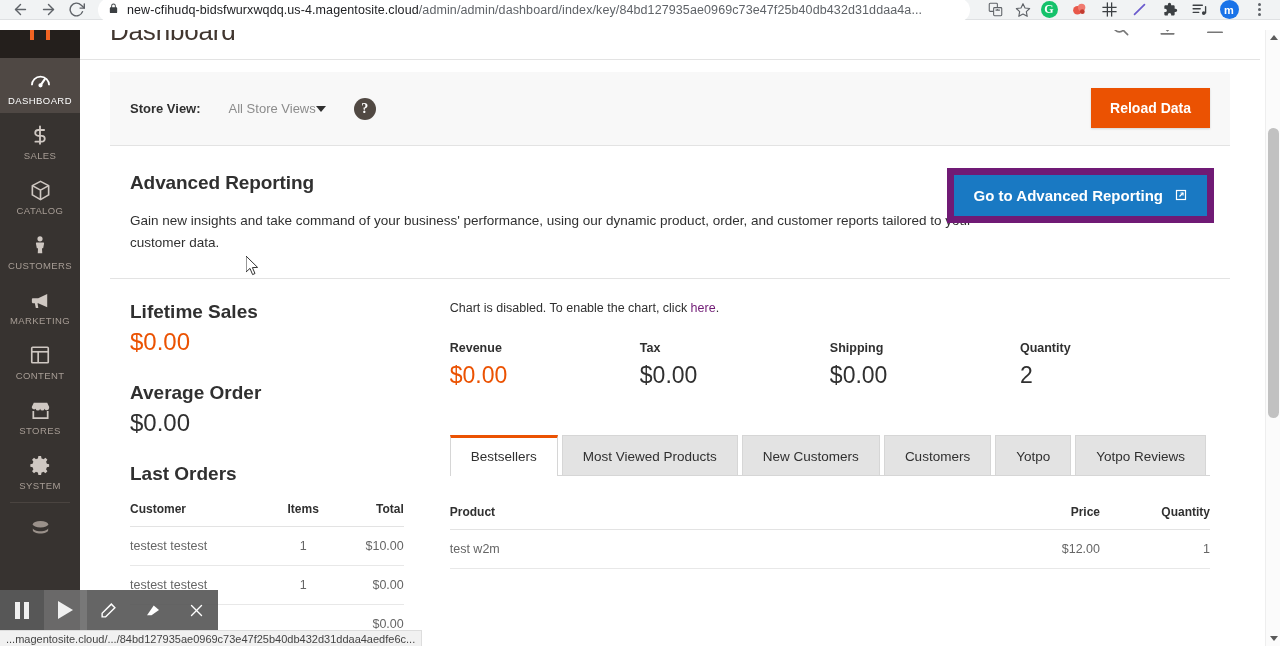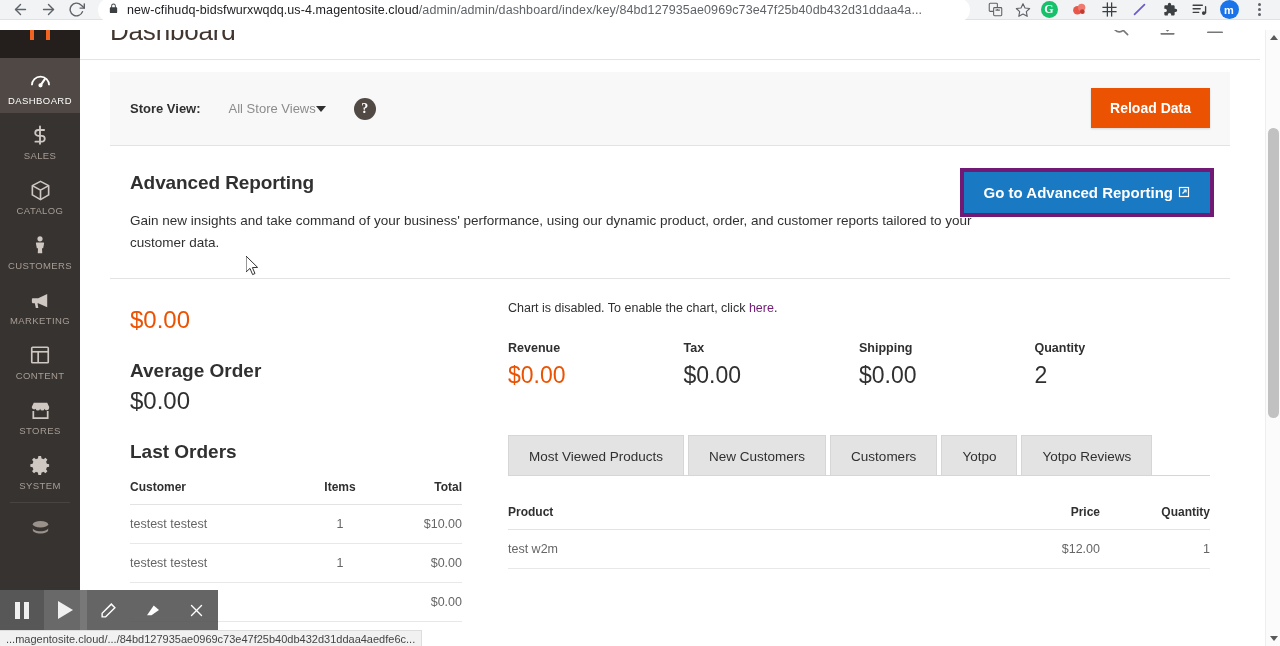"Go to Advanced Reporting" .btn-advrep { border: 4px solid #701a75 -> 7px solid #701a75; gap: 5px -> 12px }
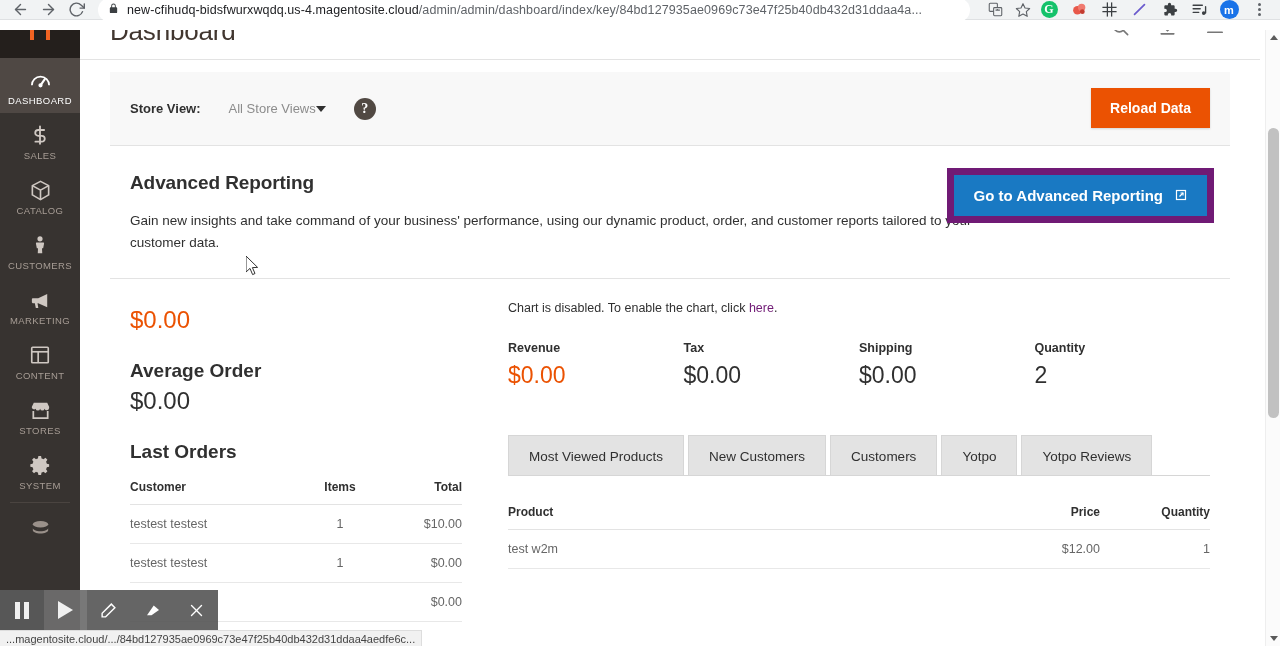"Lifetime Sales" div.totals-h { html: none -> <div>Lifetime Sales</div> }
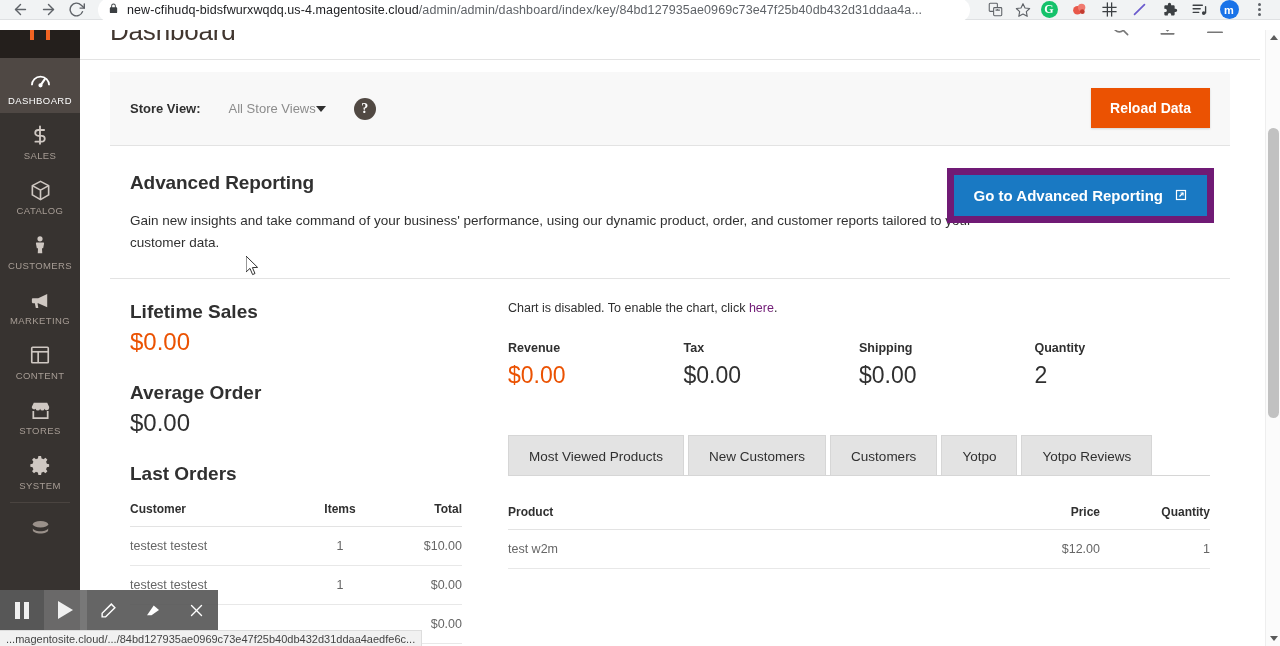"Bestsellers" div.tab { html: none -> <div>Bestsellers</div> }
